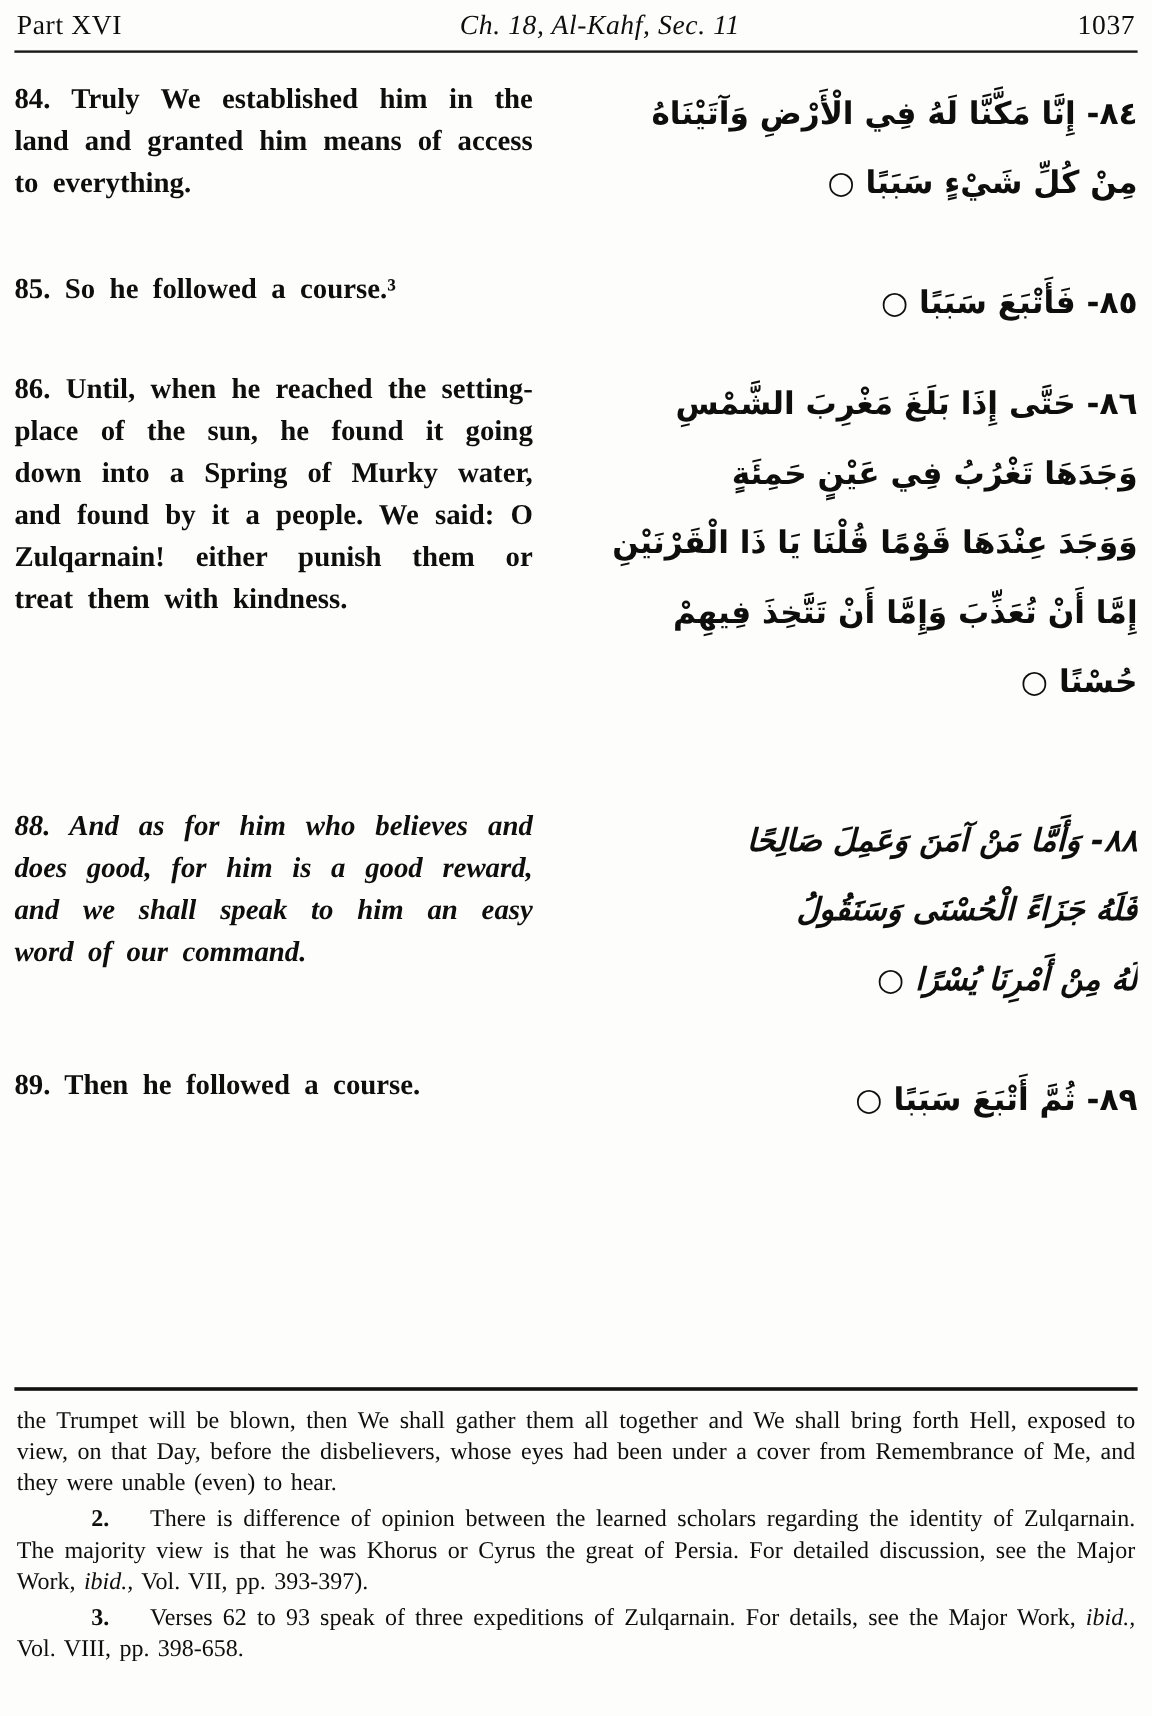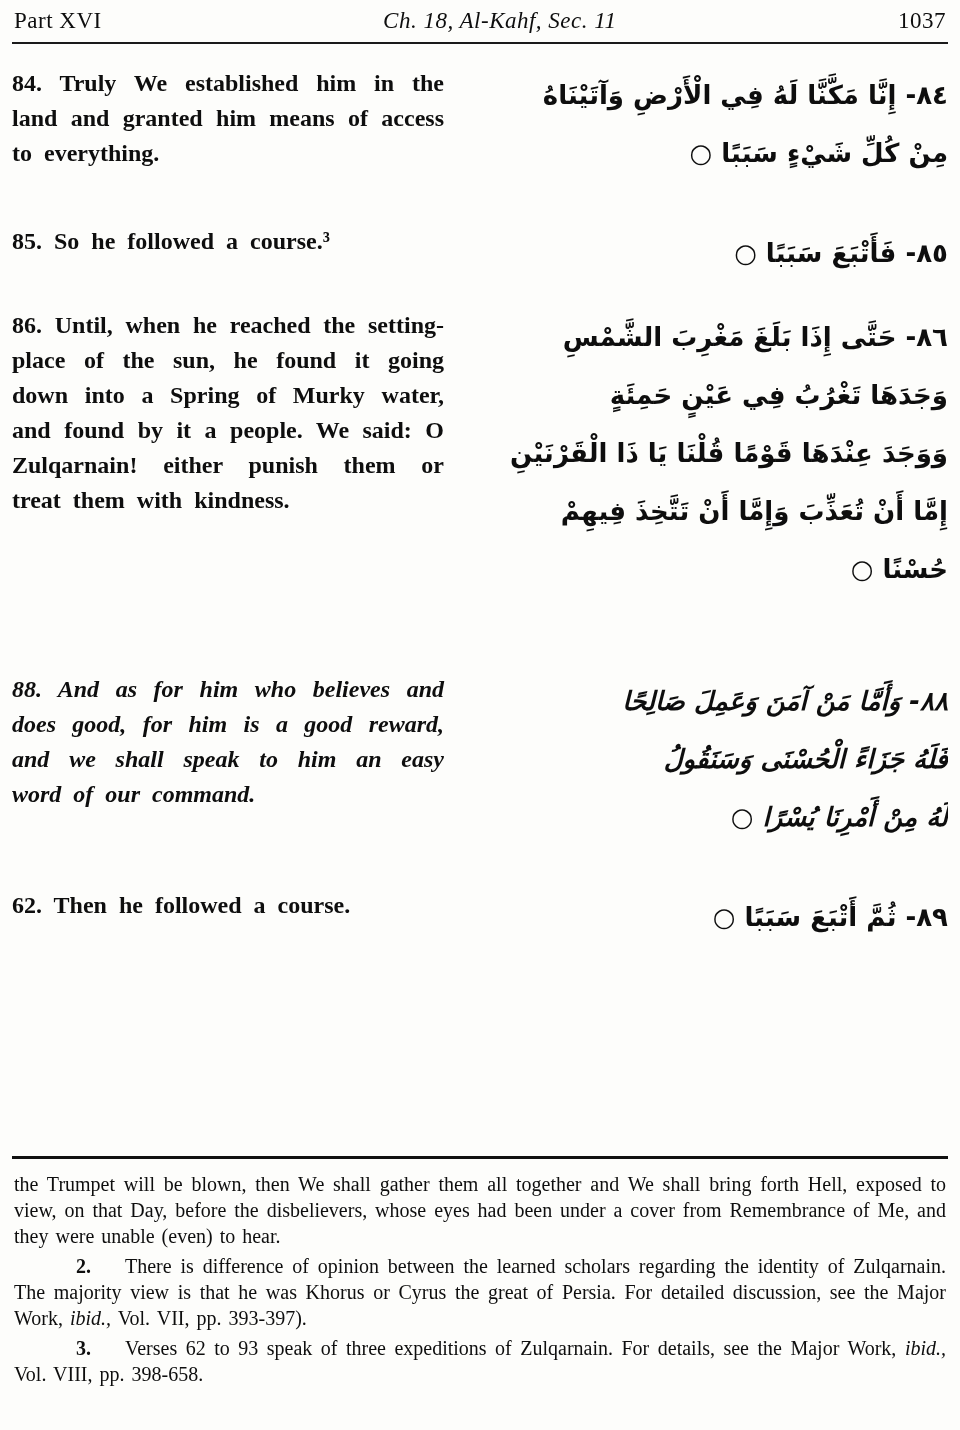"62. Then he followed a" div.verse-en { text: 62 -> 89 }
